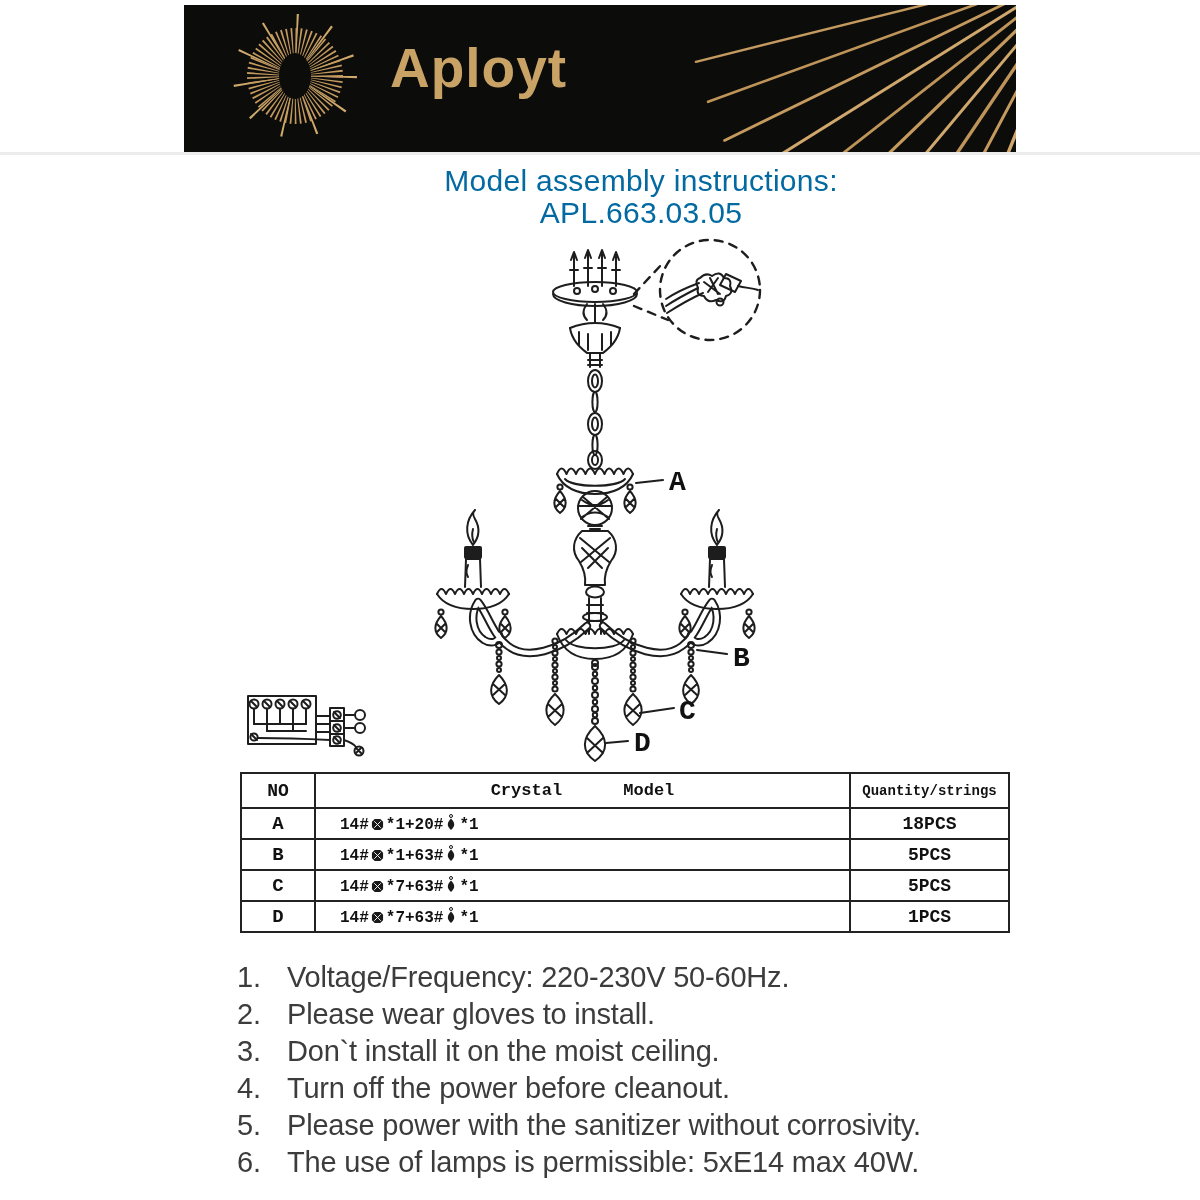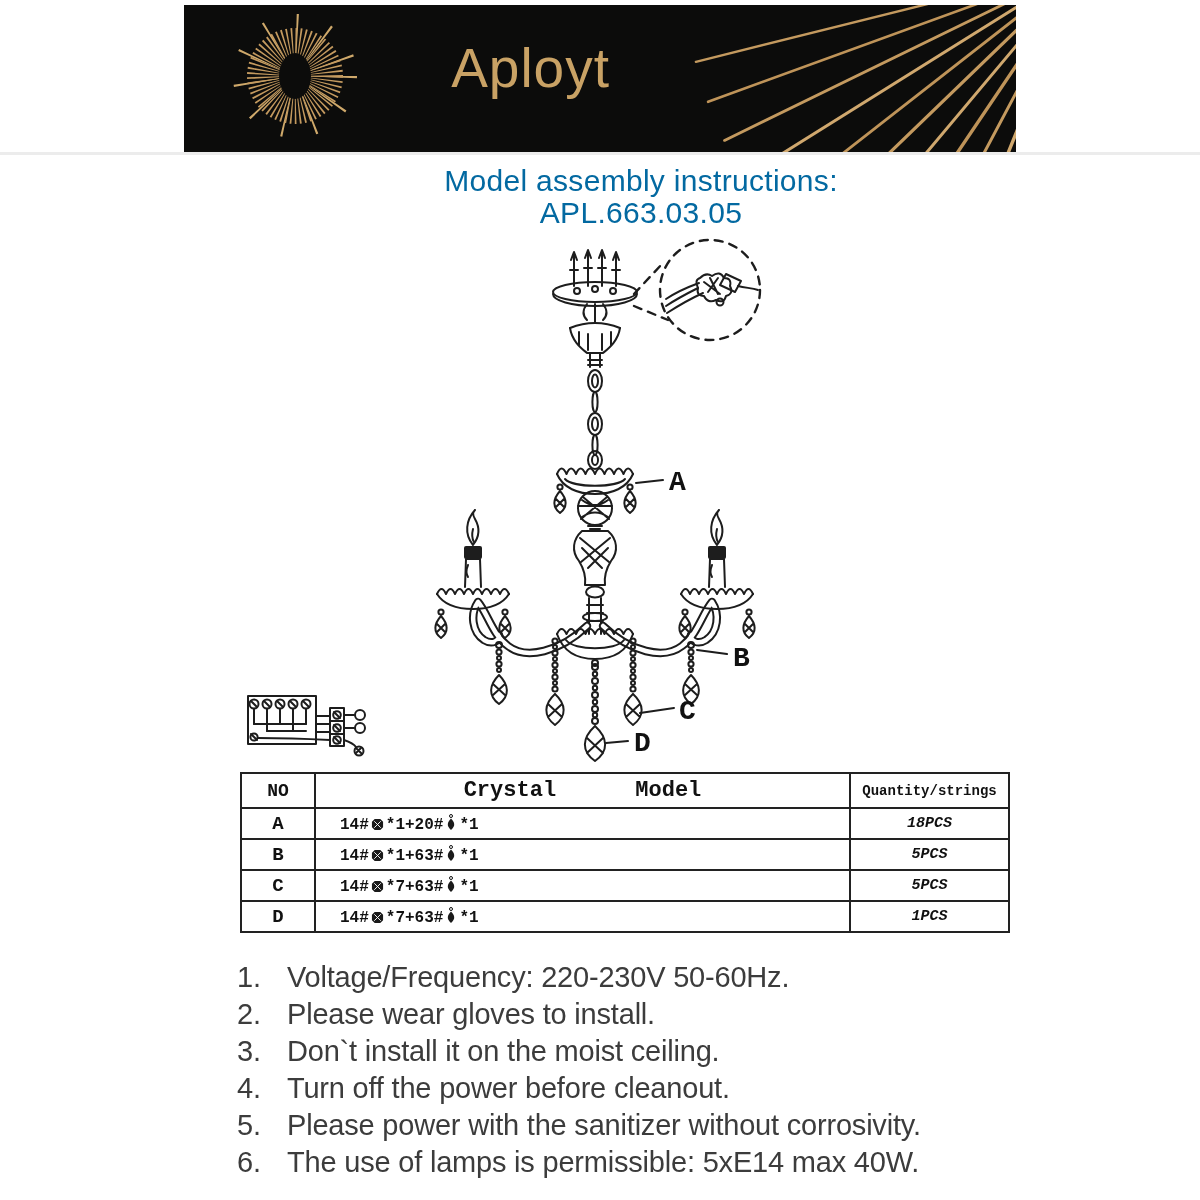"Aployt" .brand { font-weight: 400 -> 700; text-align: right -> none }
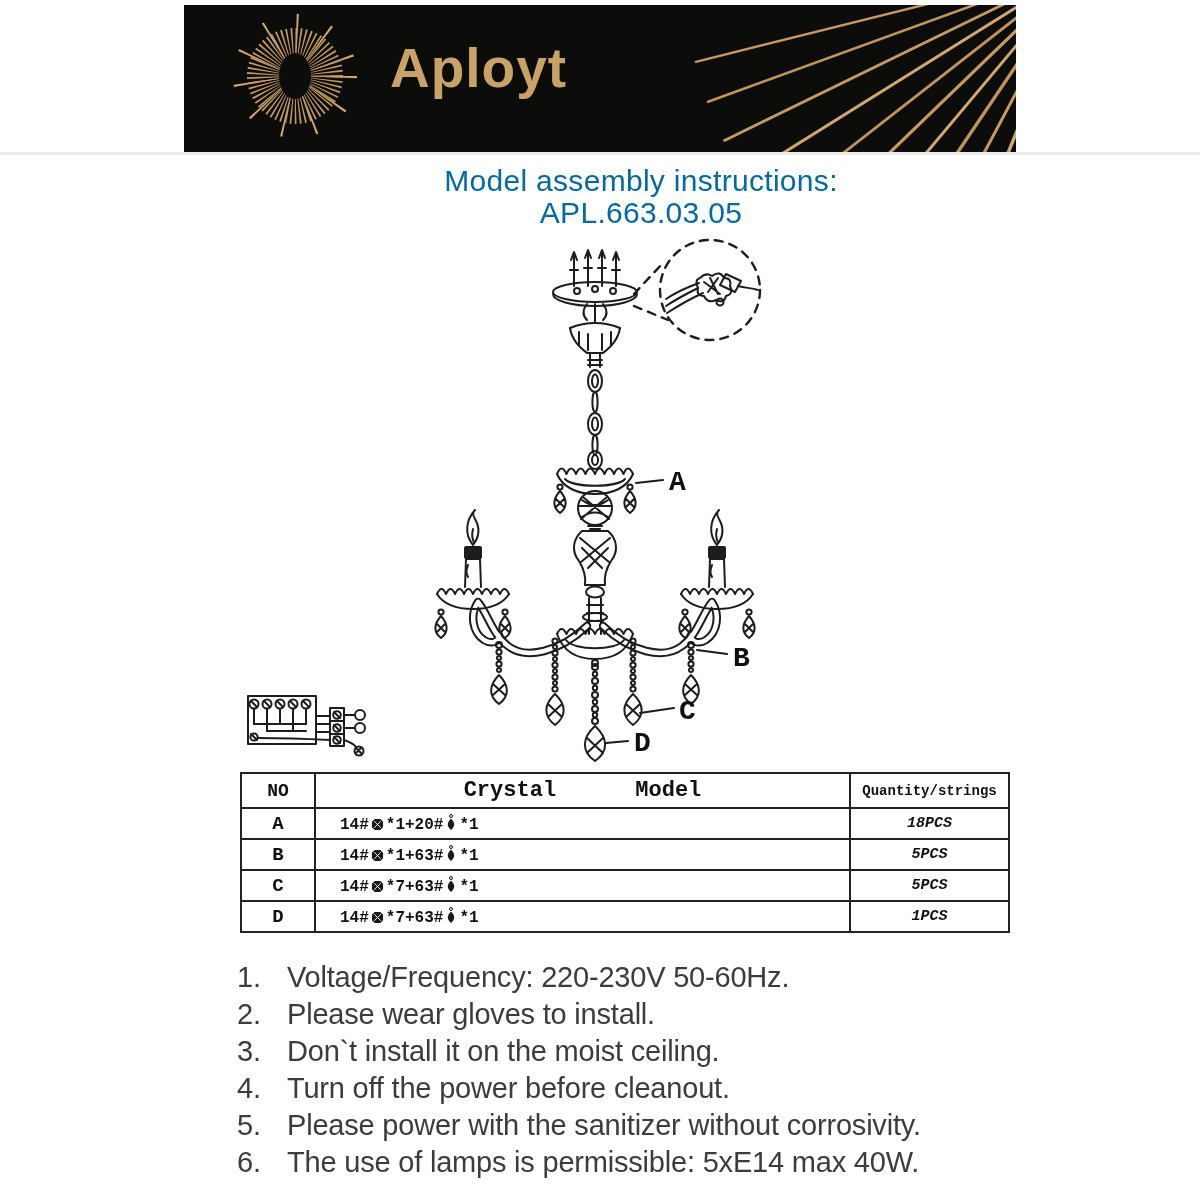"Crystal Model" .hdr .h-crystal { font-size: 22px -> 17px }
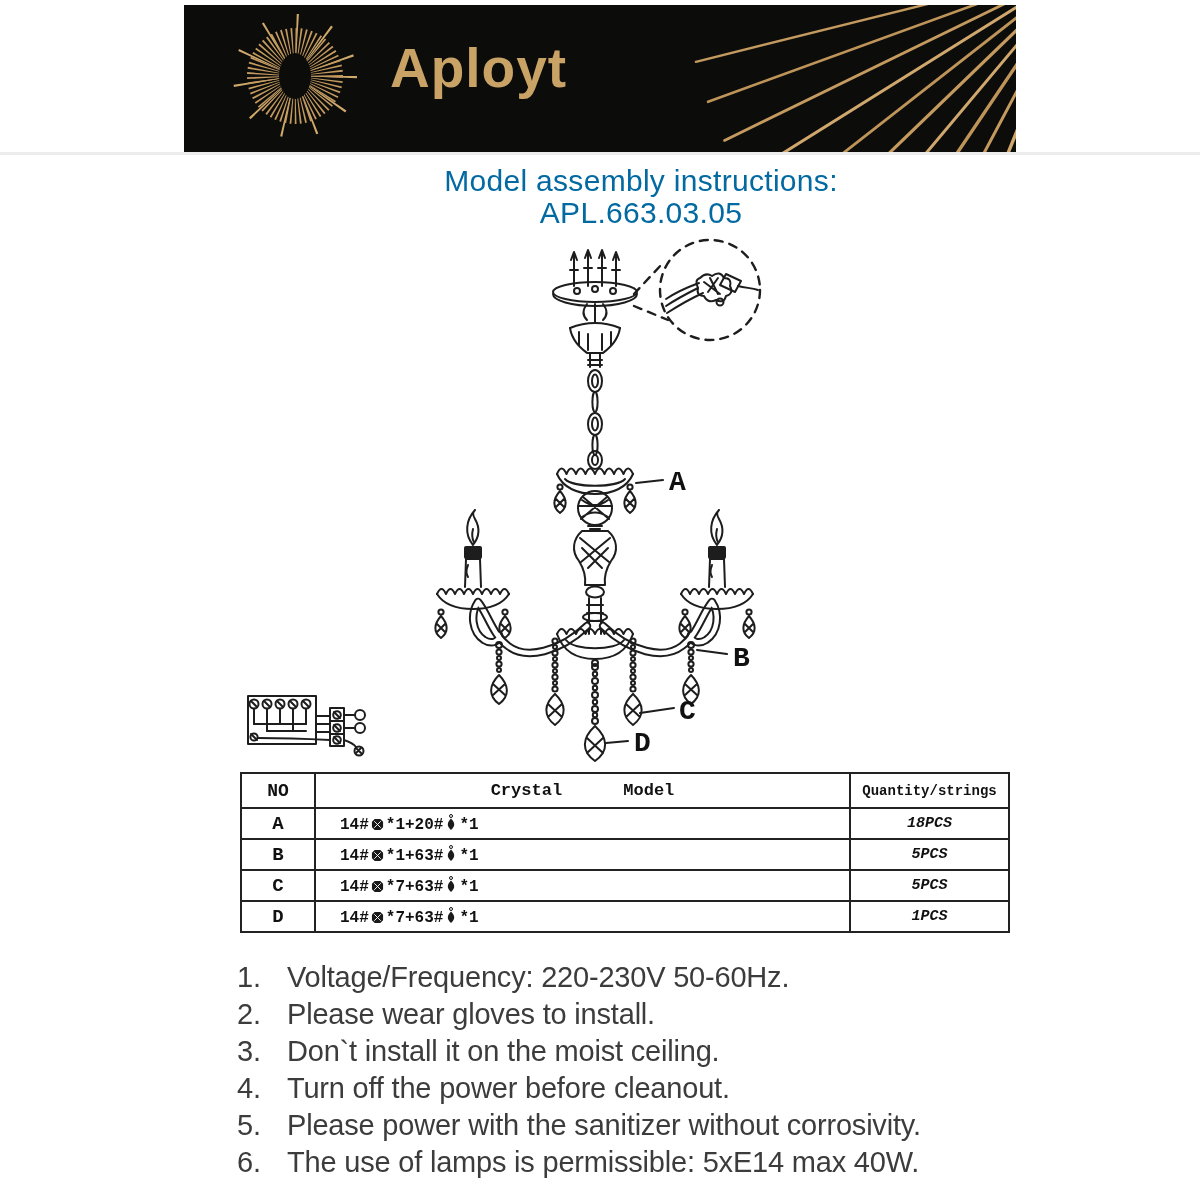"18PCS" .row .c-qty { font-size: 15px -> 18px; font-style: italic -> none }
